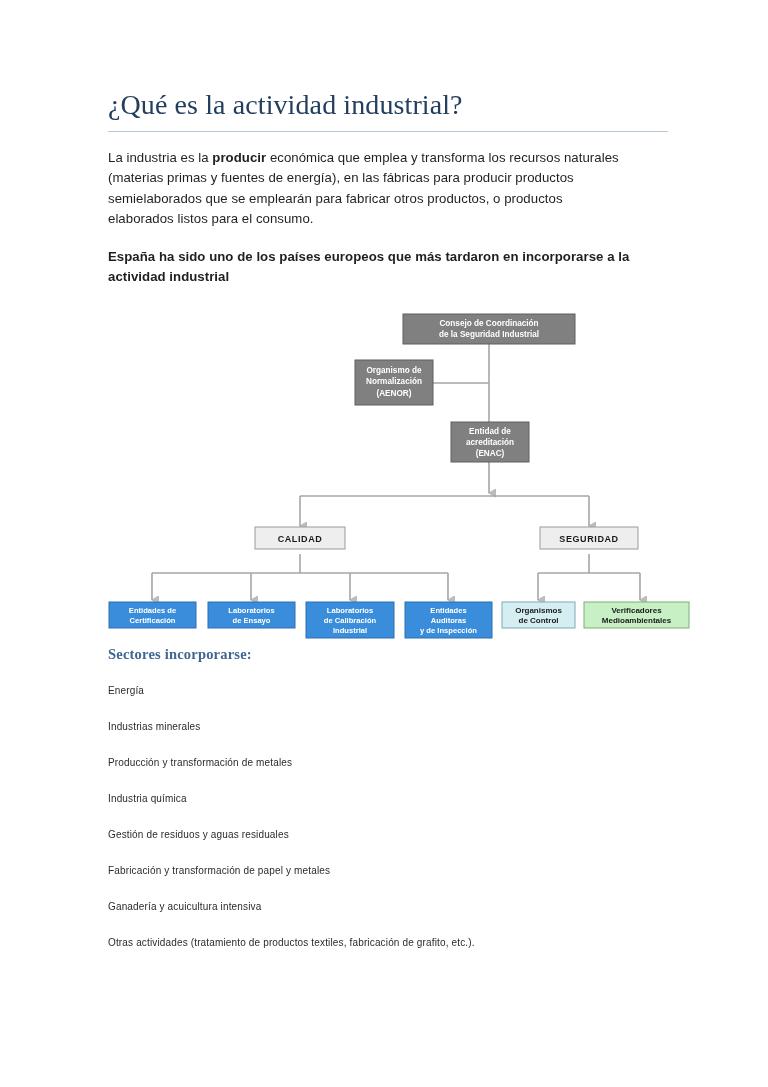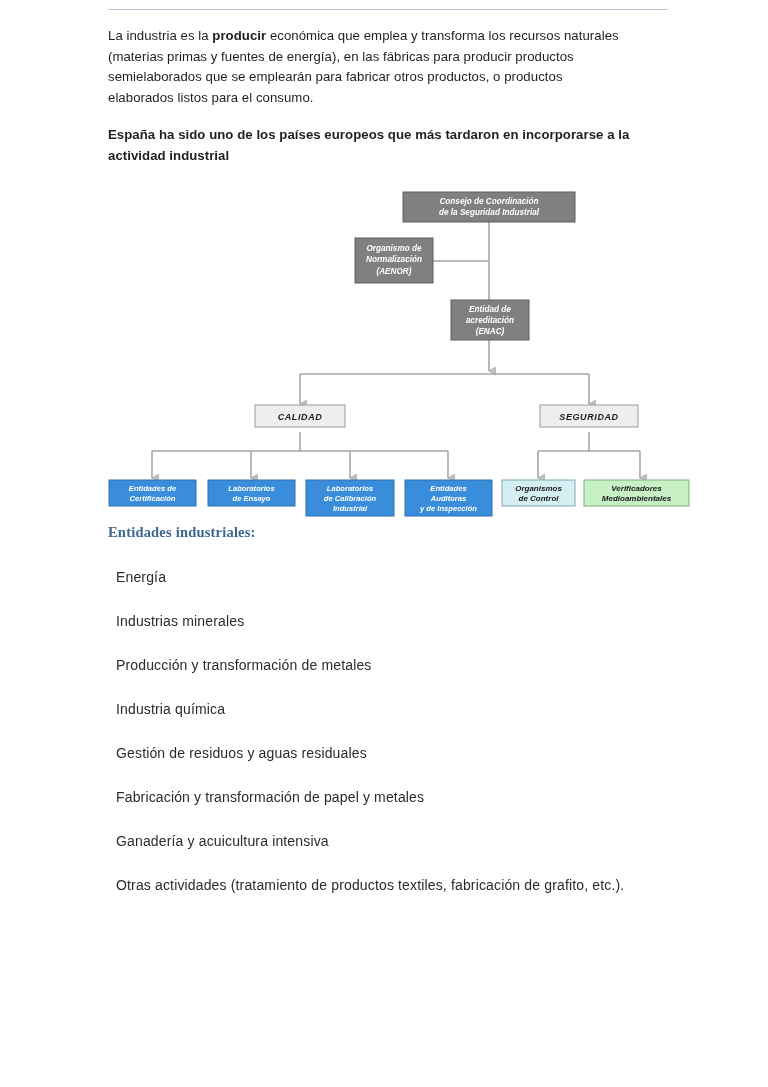"¿Qué es la actividad industrial?" h1.doc-title { html: none -> <h1>¿Qué es la actividad industrial?</h1> }
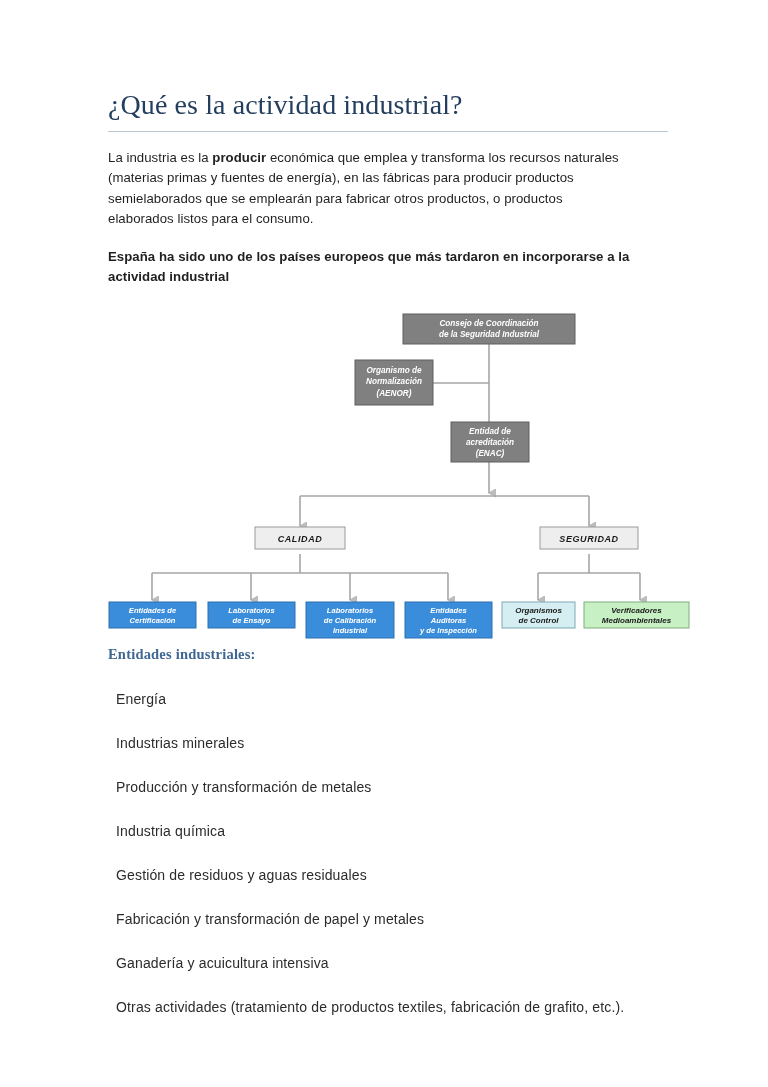"Consejo de Coordinación" .diagram-wrap { font-style: italic -> none }
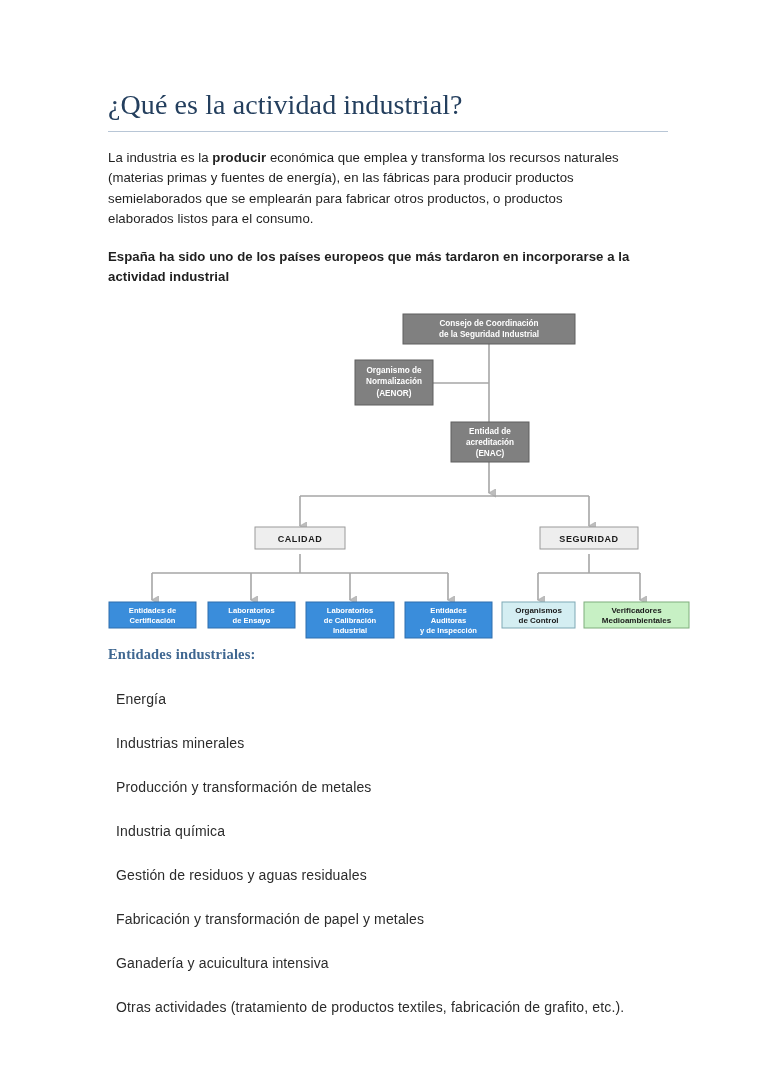"Entidades industriales:" h2.section-head { text: Entidades industriales -> Sectores incorporarse }
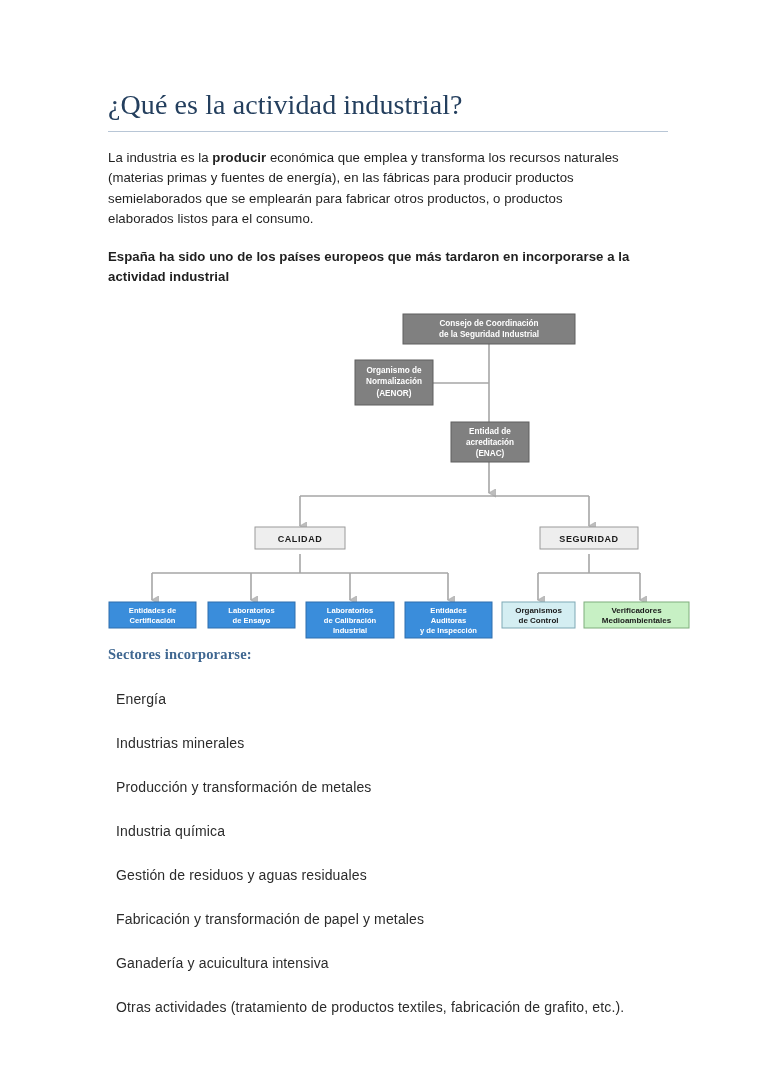"Energía" .sector-item { font-size: 14px -> 10px; margin: 8px -> 0 }
